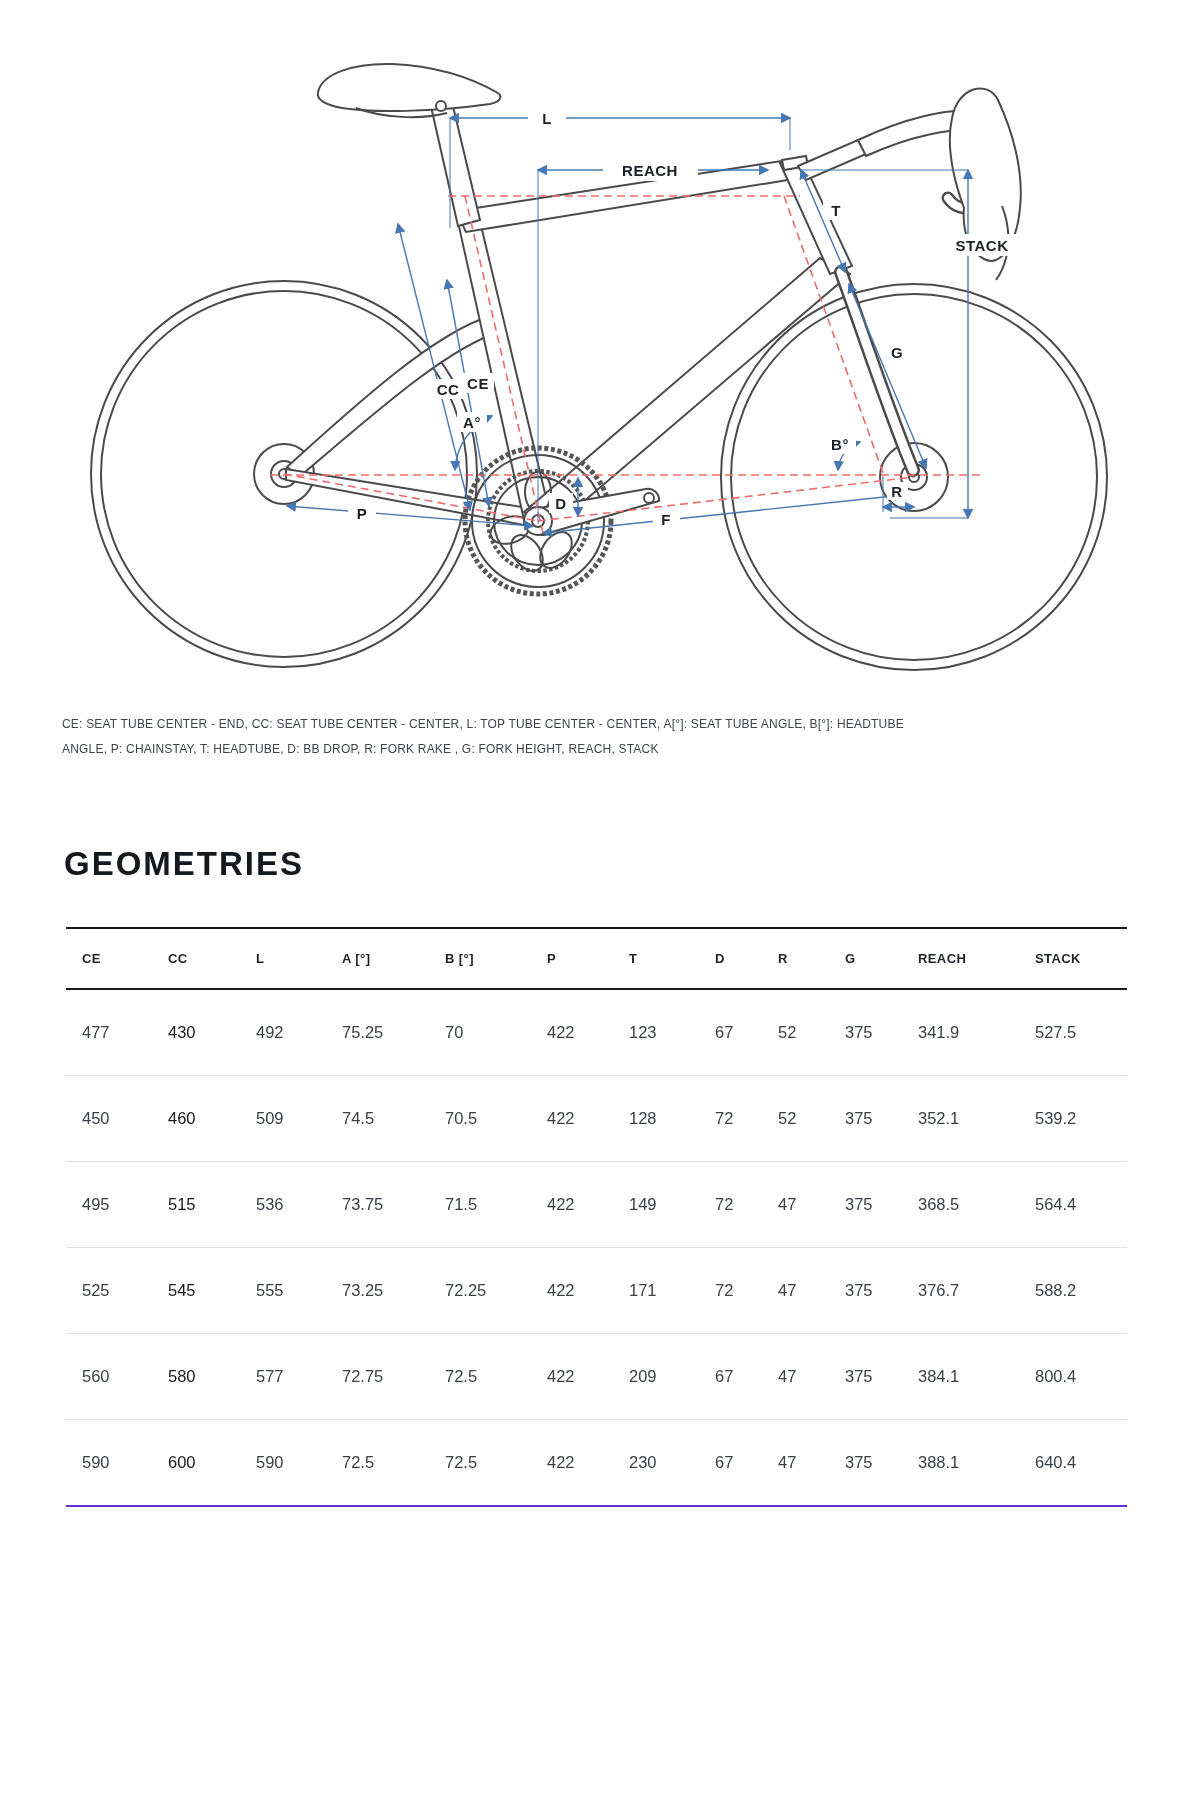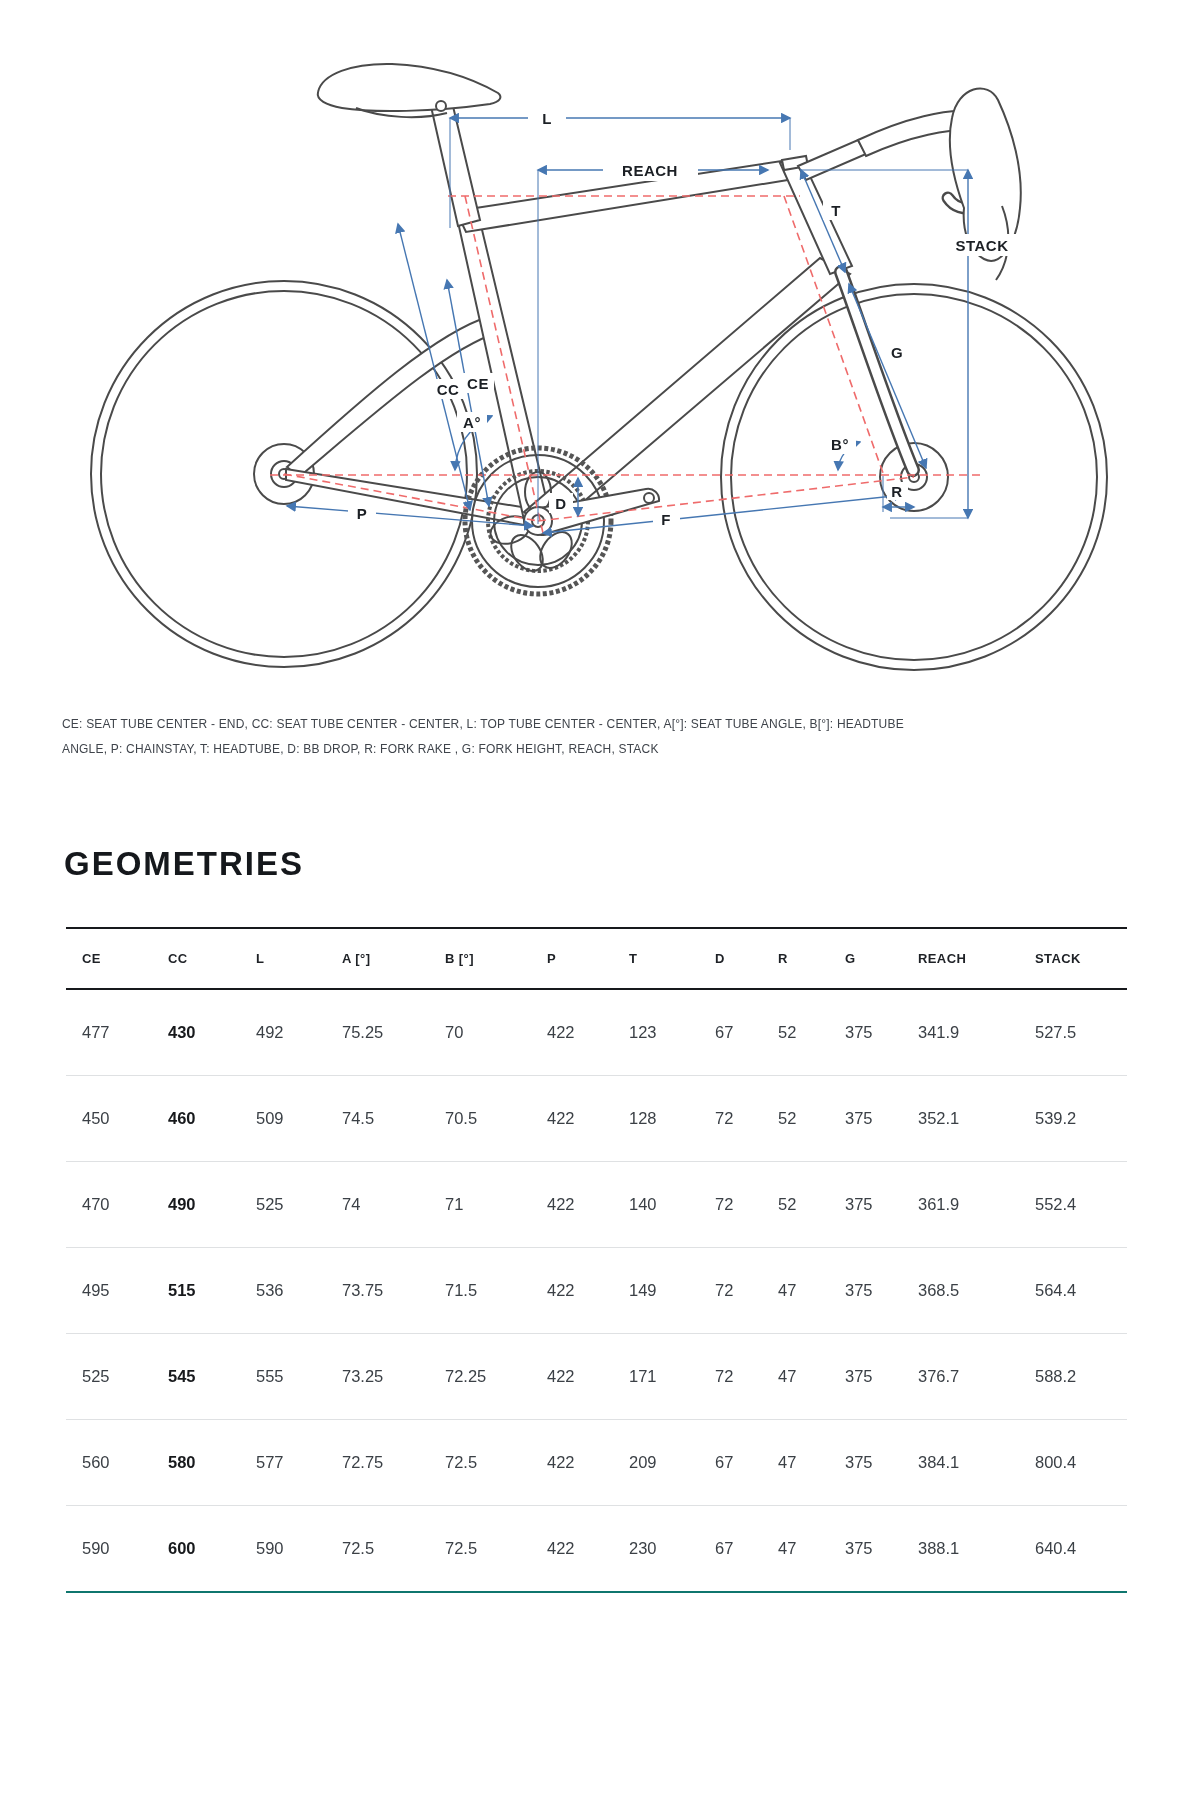"430" td.colbold { font-weight: 700 -> 400 }
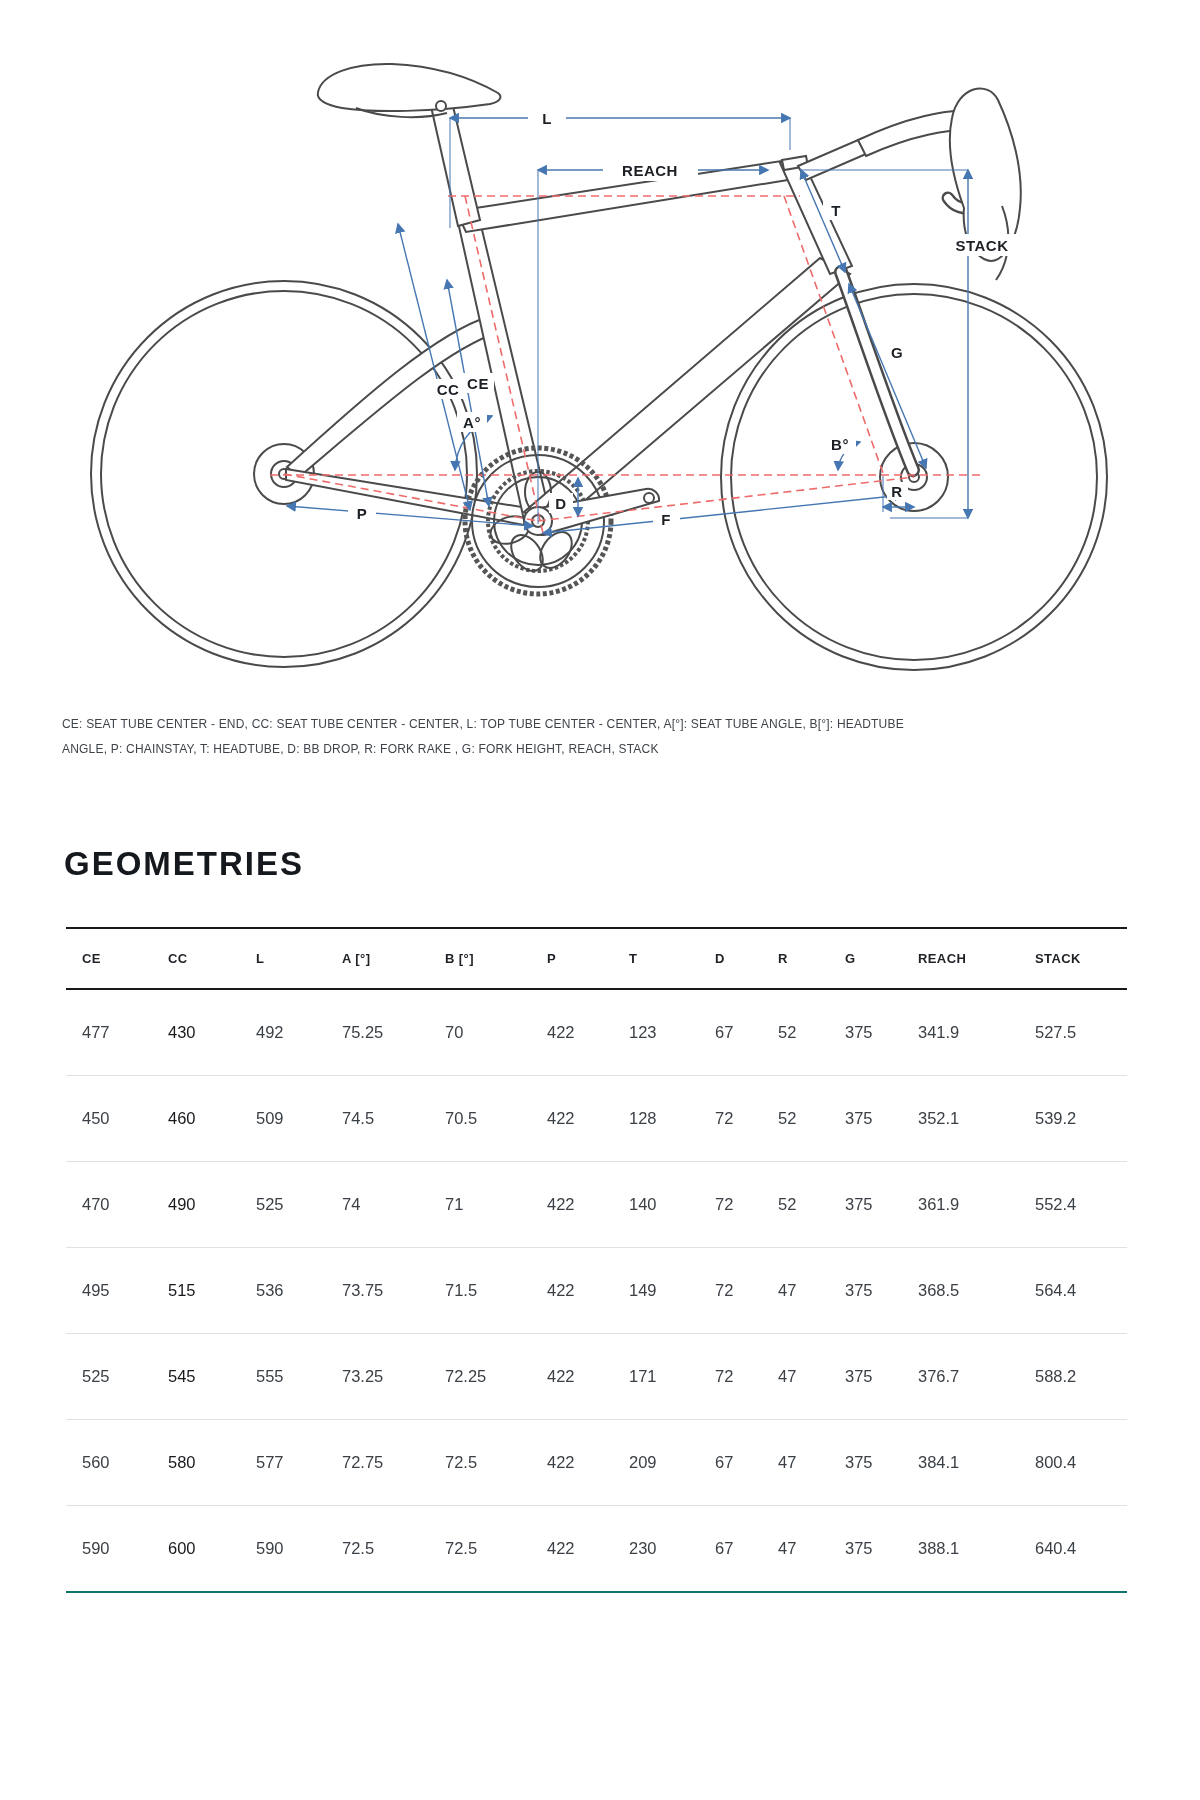"470" tr { html: <tr> <td>470</td> <td>490</td> <td>525</td> <td>74</td> <td>71</td> <td>422</td> <td>140</td> <td>72</td> <td>52</td> <td>375</td> <td>361.9</td> <td>552.4</td> </tr> -> none }
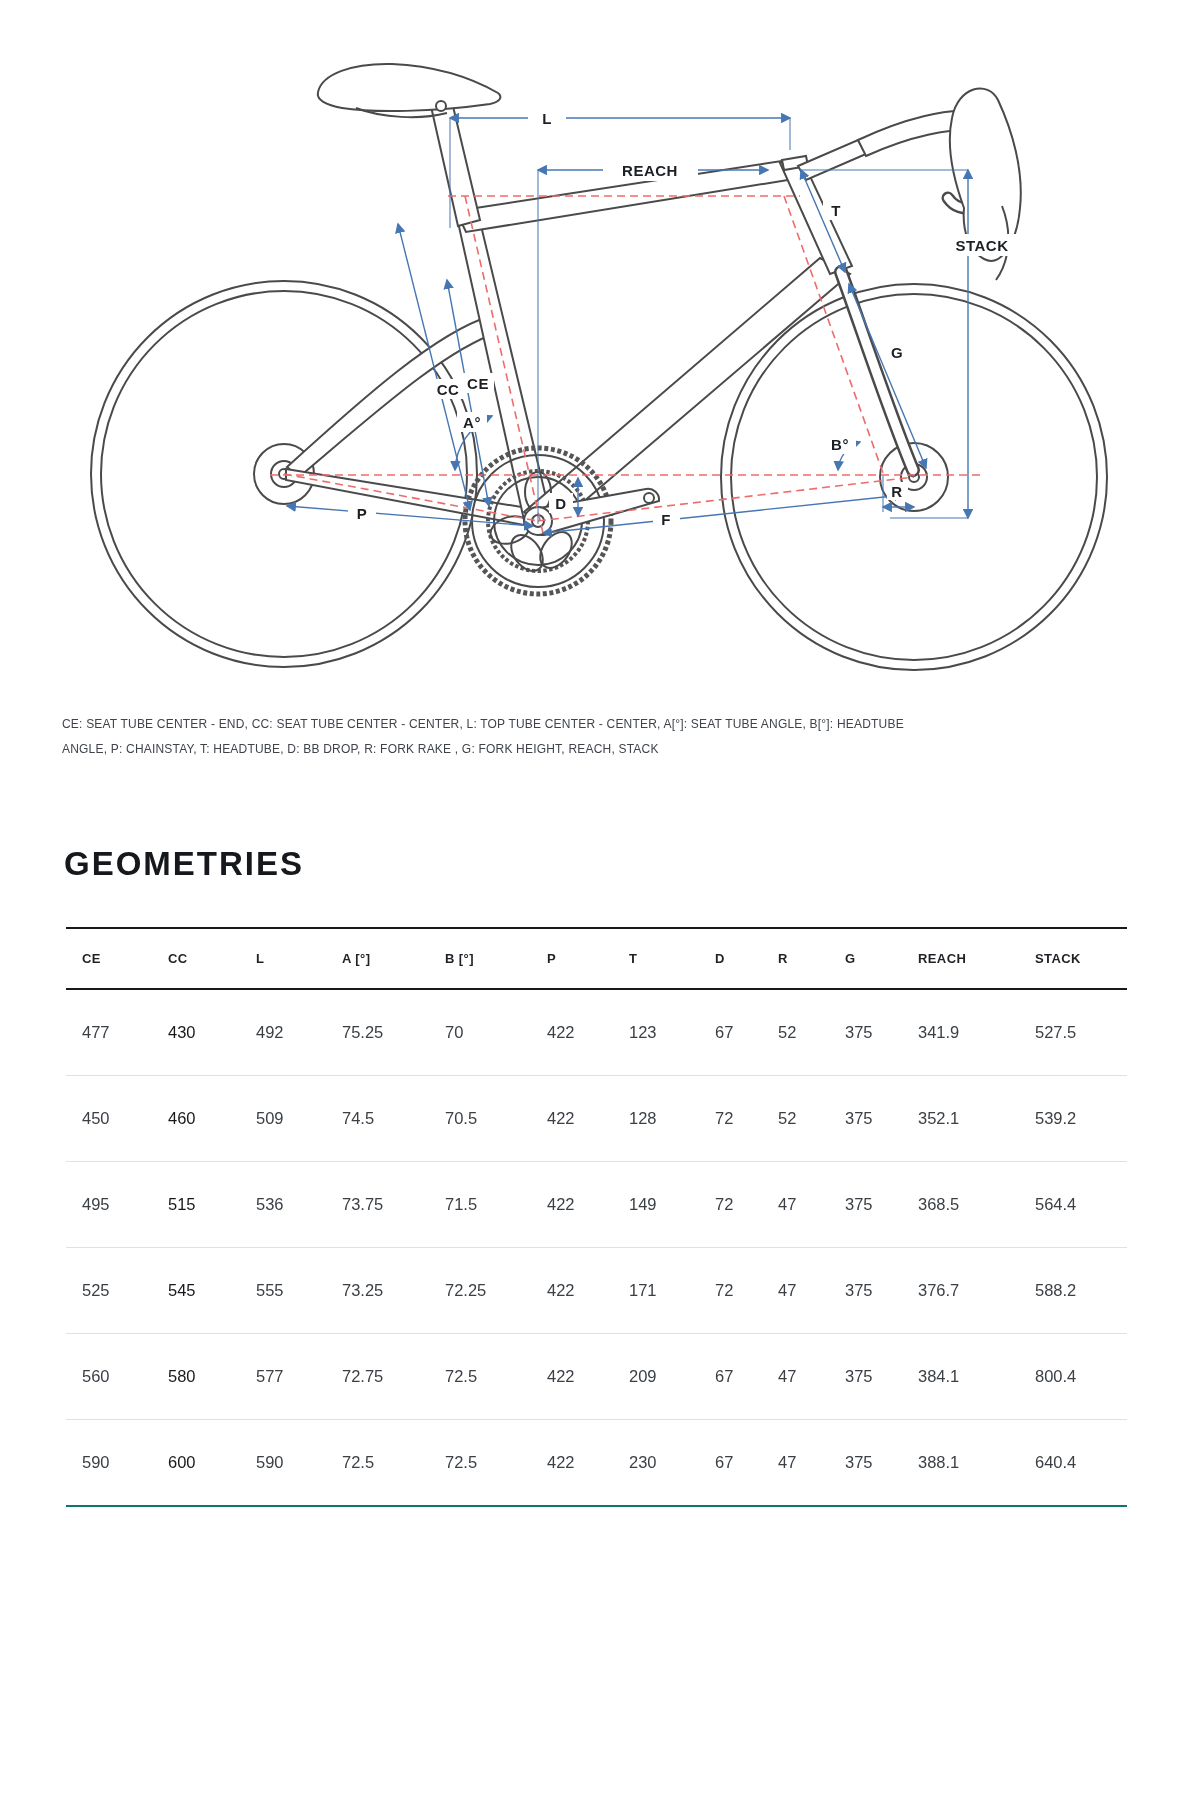"590" tbody tr:last-child td { border-bottom: 2px solid #0f766e -> 2px solid #6d28d9 }
